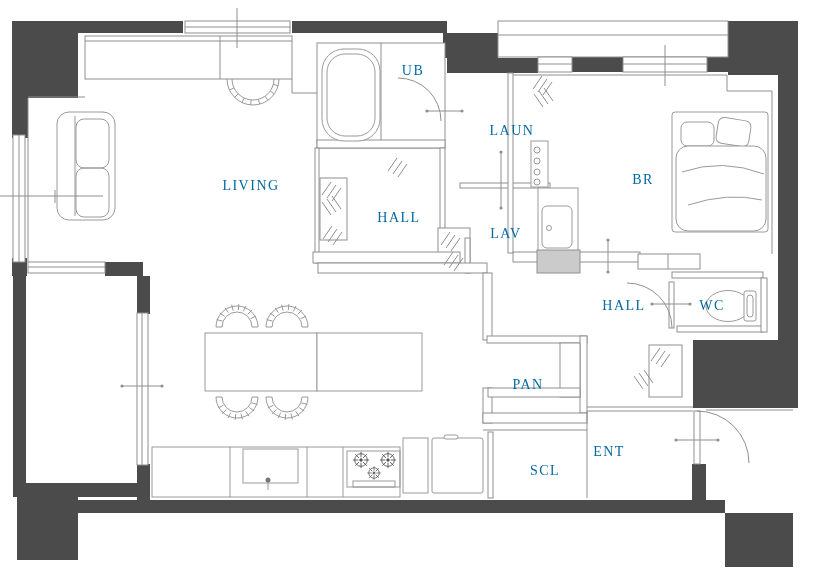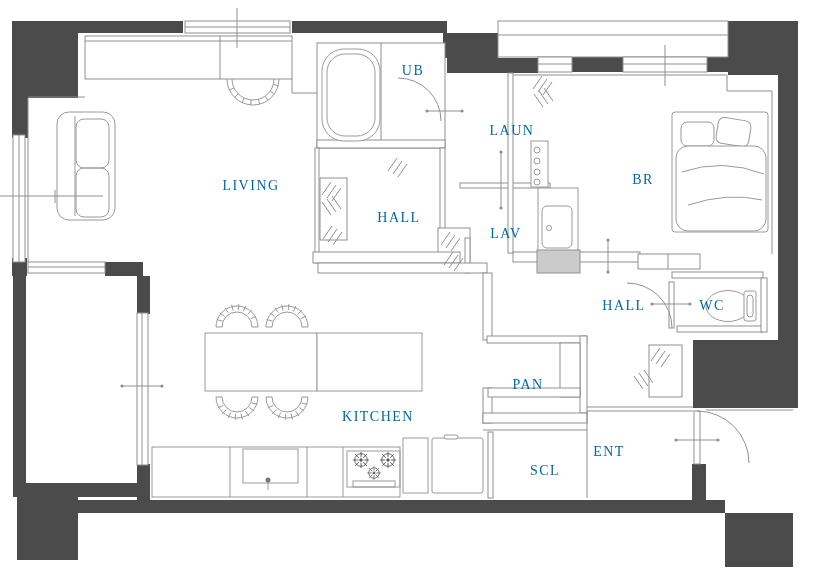"KITCHEN" span.room-label { html: <span>KITCHEN</span> -> none }
